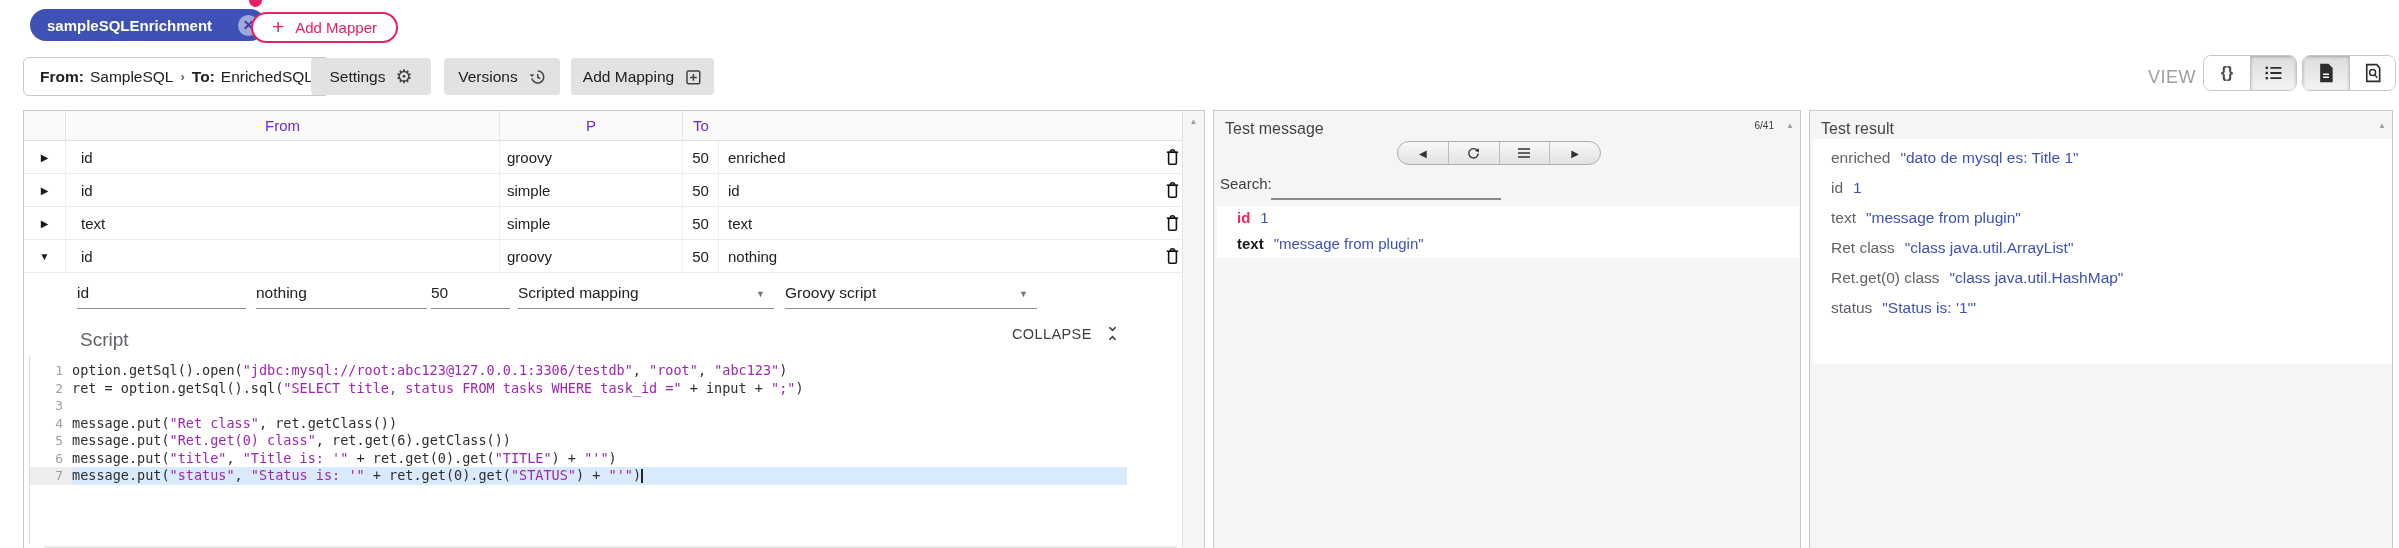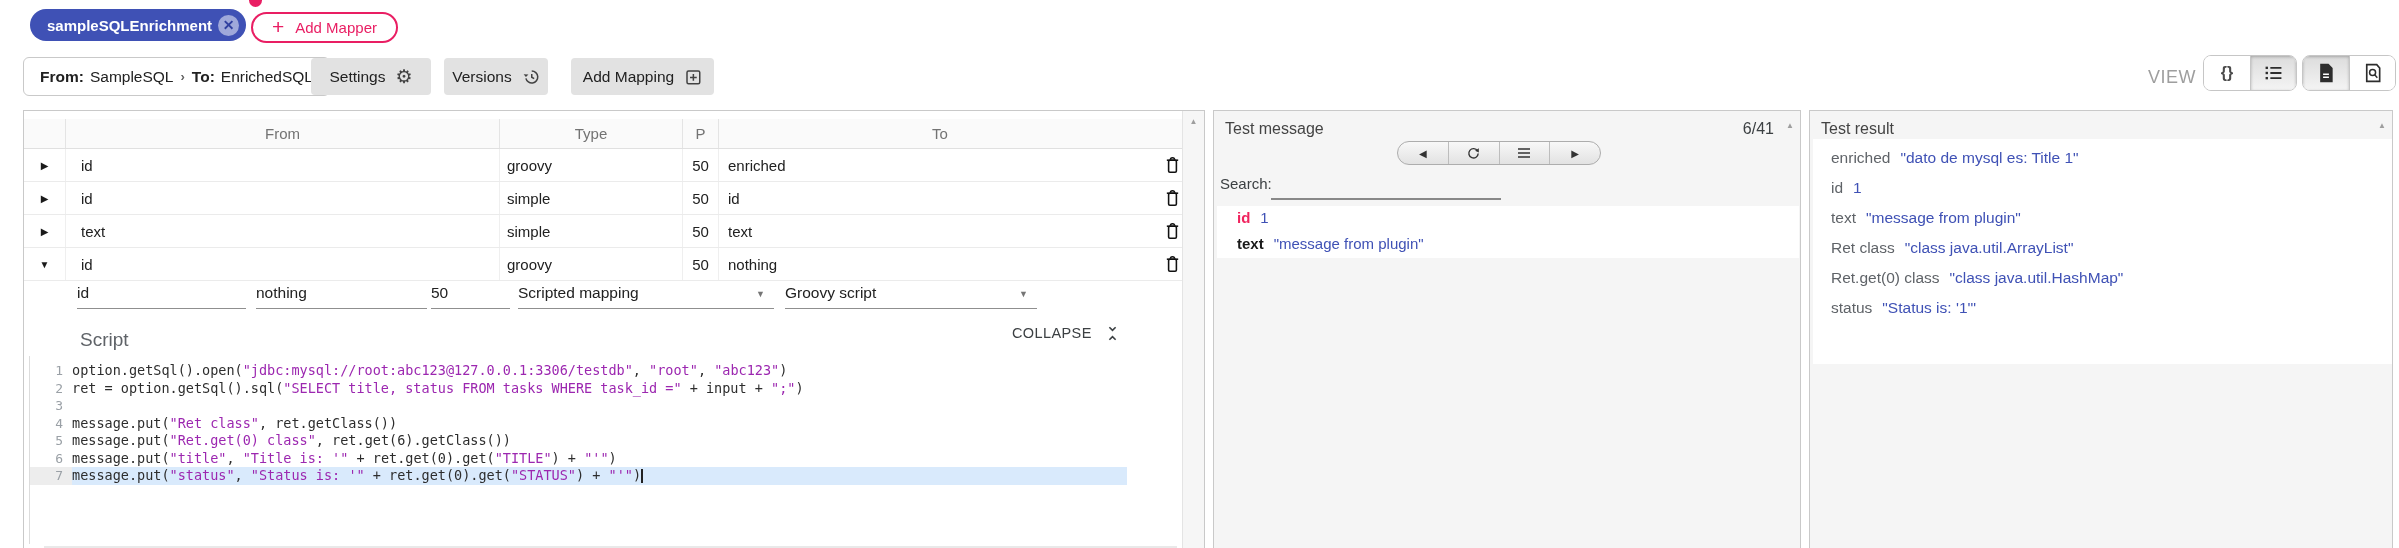"sampleSQLEnrichment" .chip { gap: 6px -> 26px }
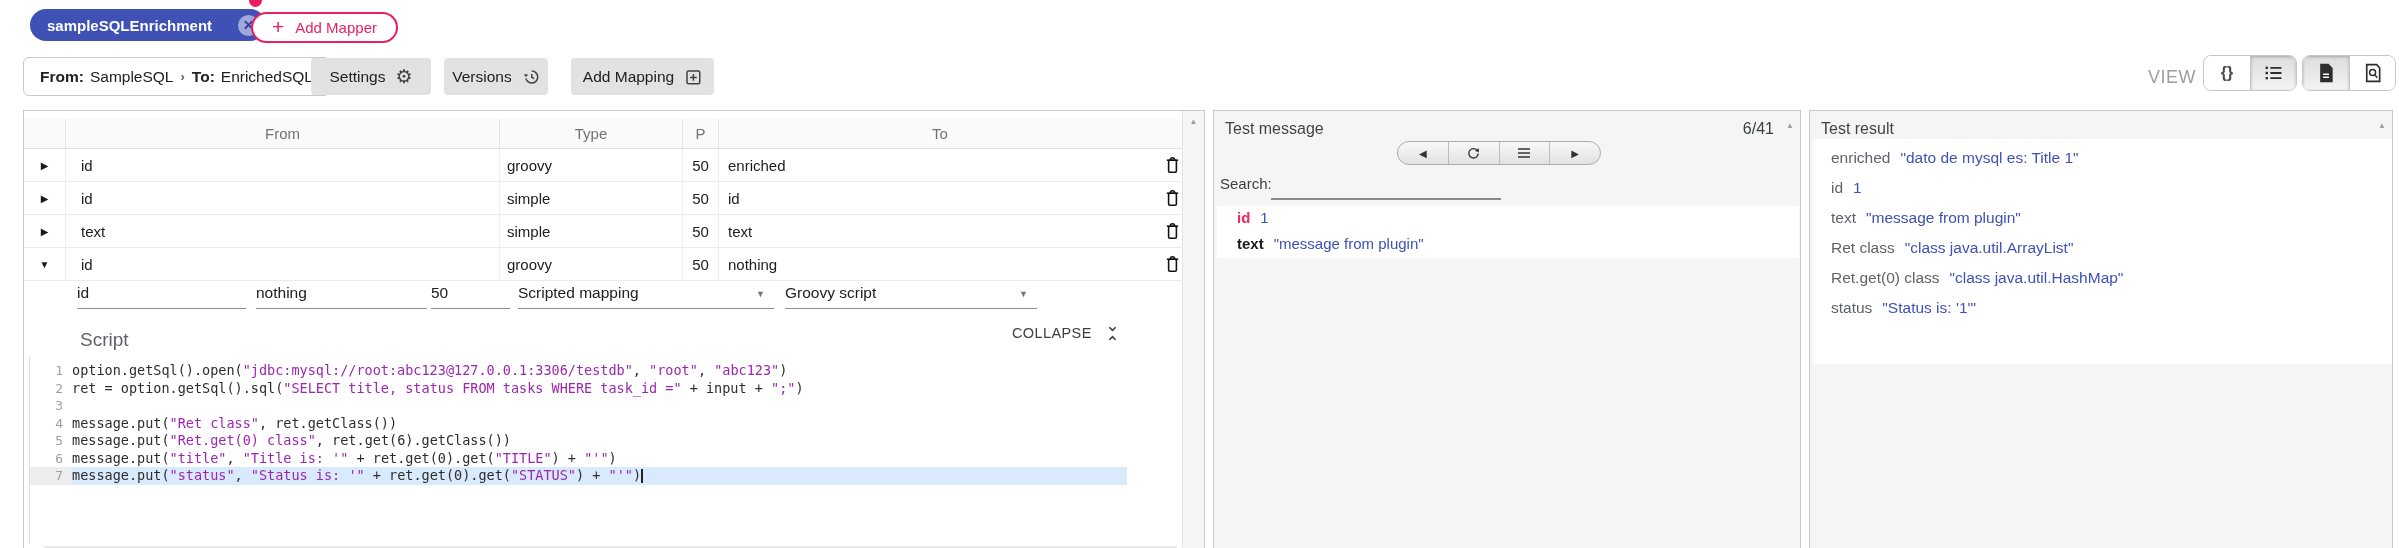"Versions" button.abs { width: 104px -> 116px }
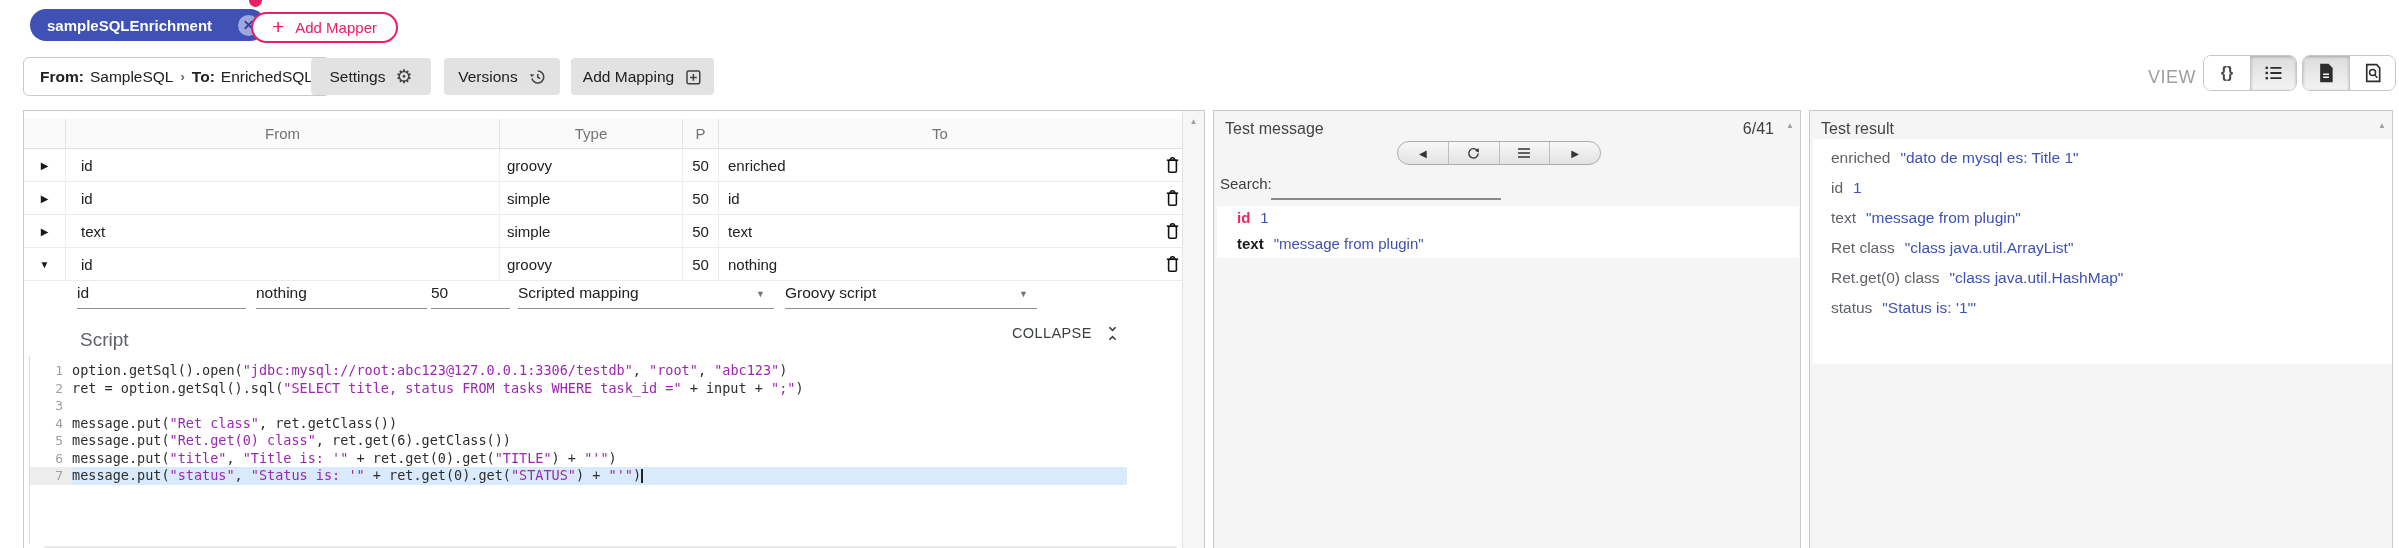"From" .thead { color: #737373 -> #6d28d9; margin-top: 8px -> none }
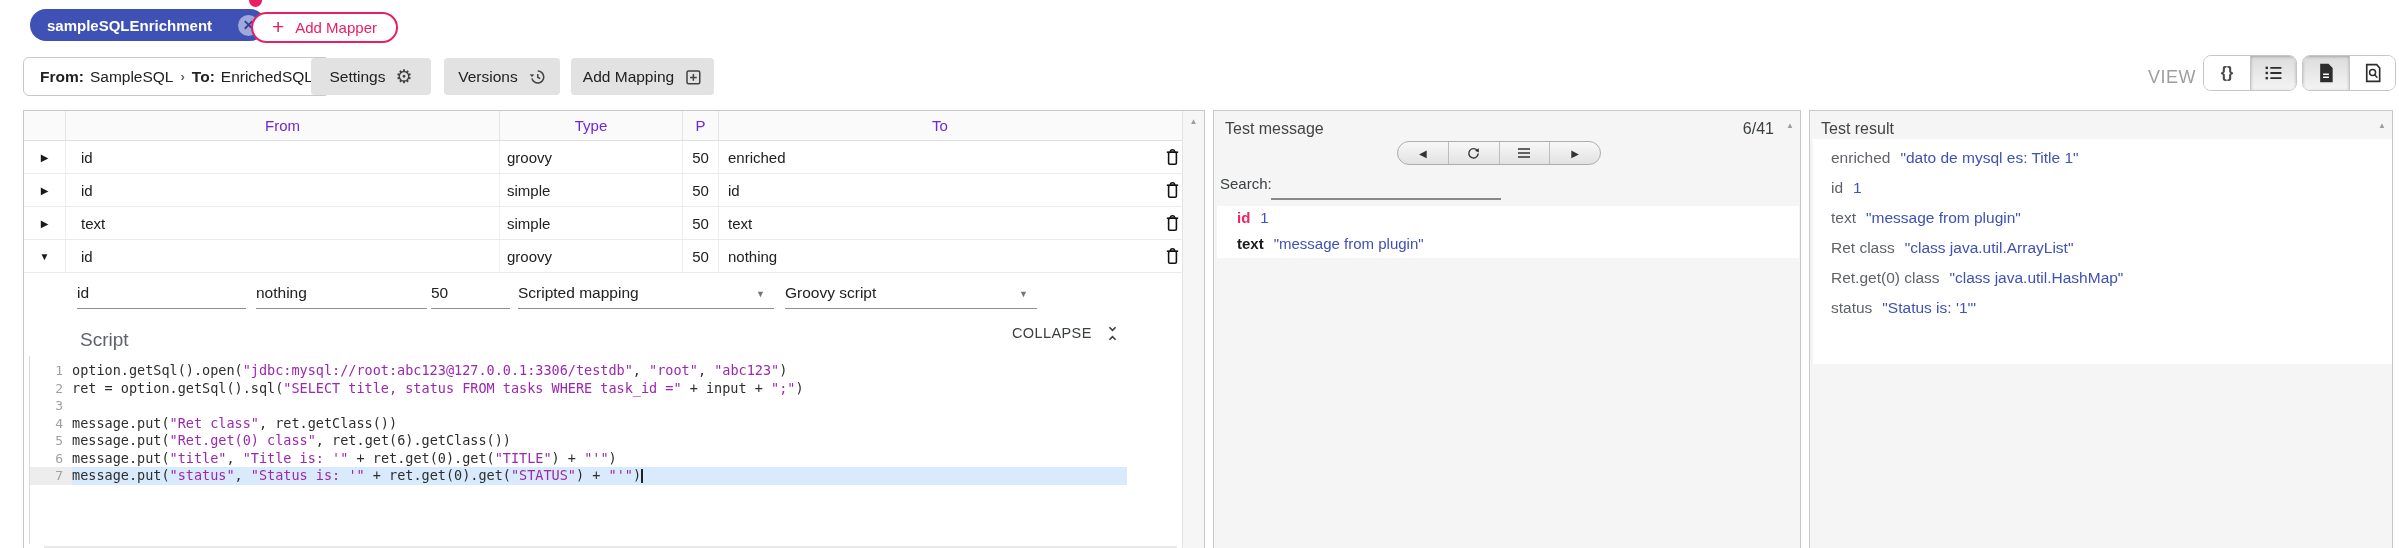"Type" div.b { html: <div>Type</div> -> none }
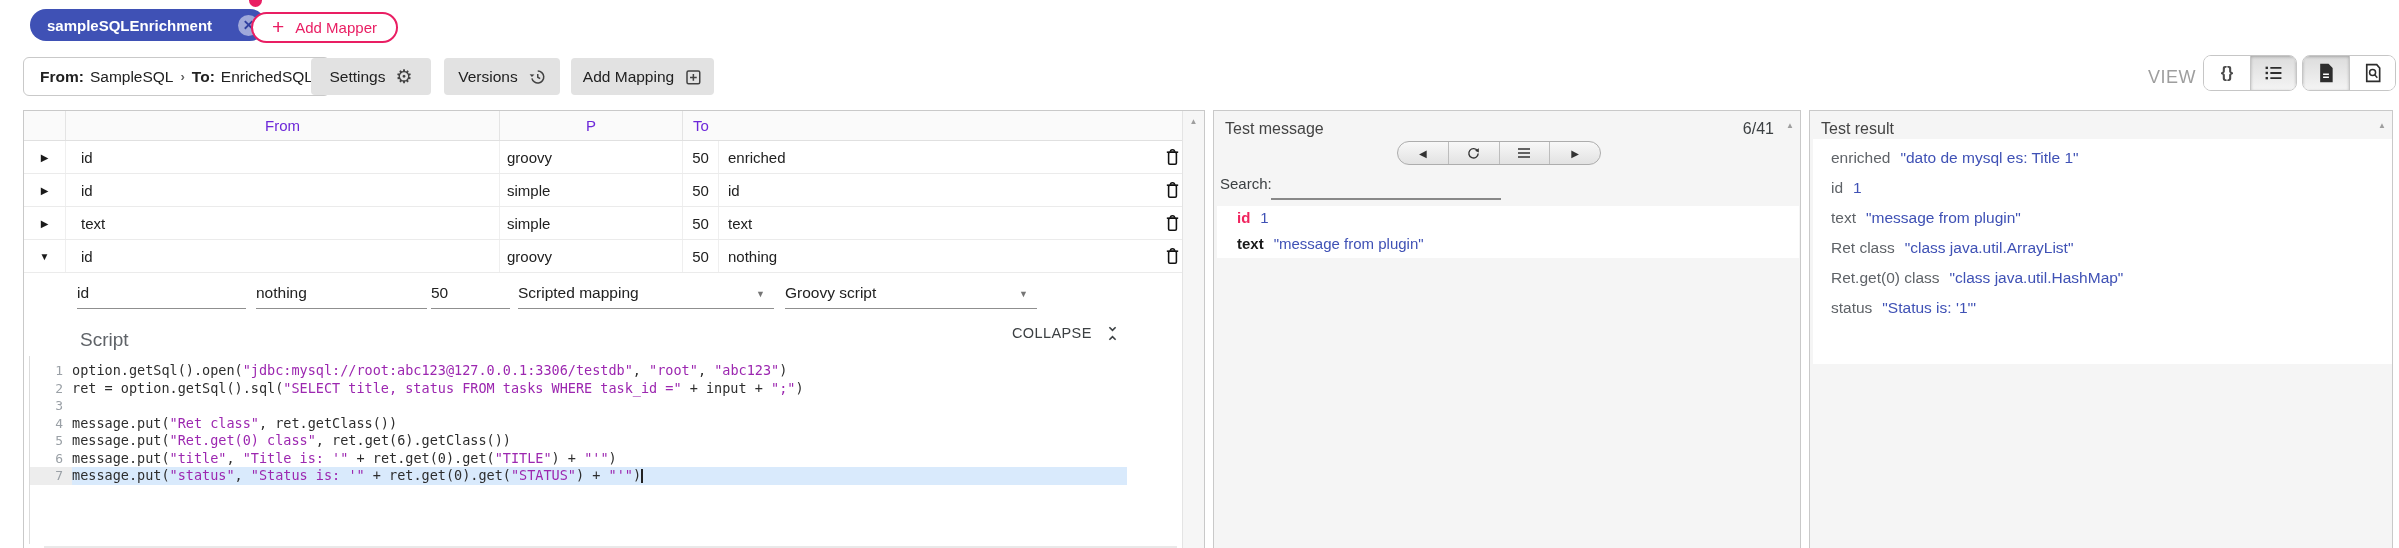"6/41" .counter { font-size: 16px -> 10px }
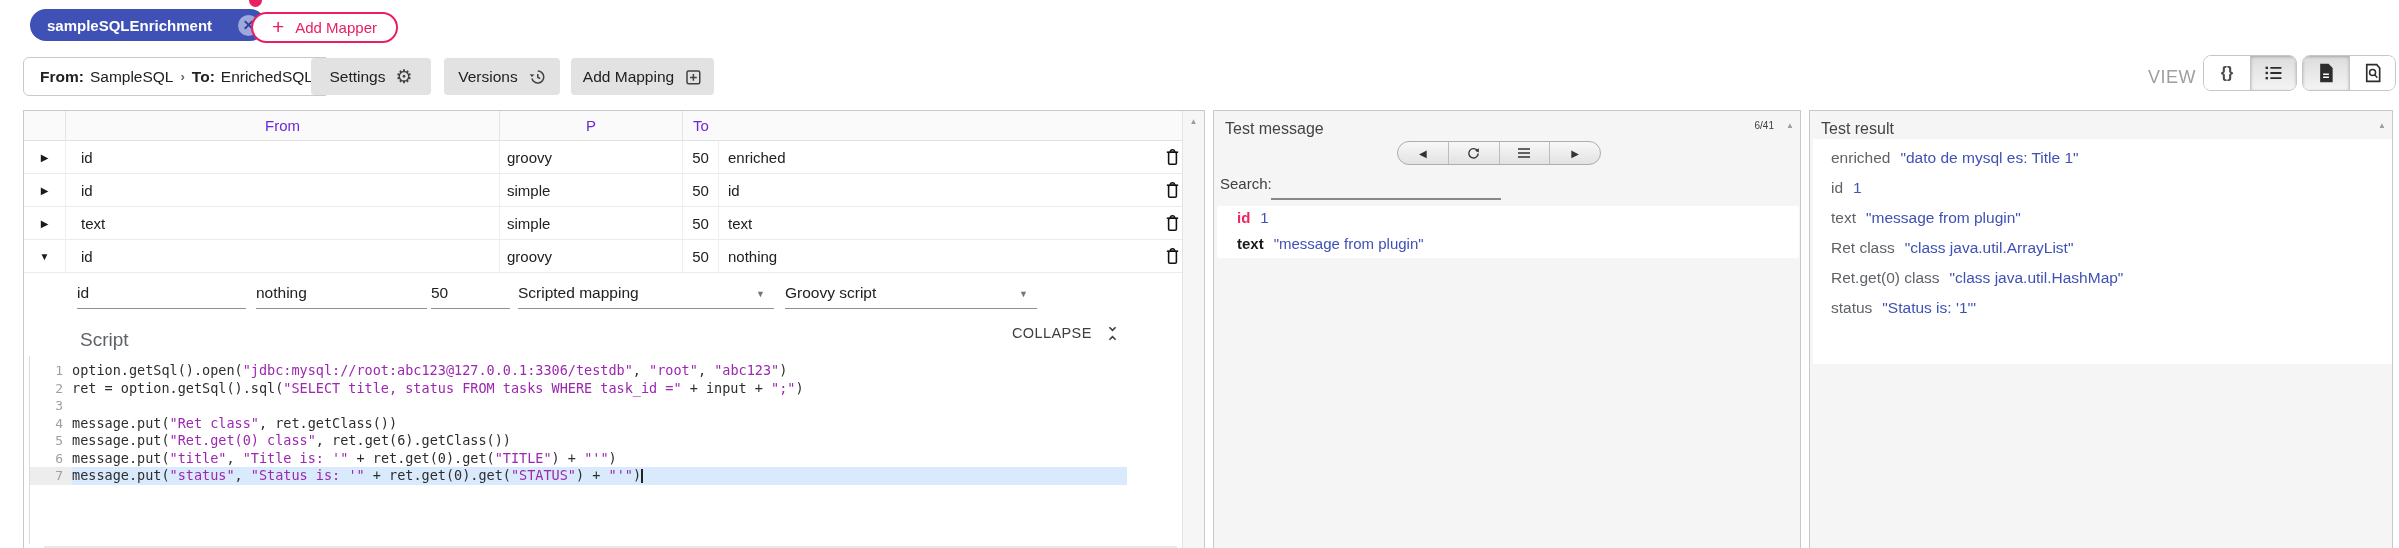"COLLAPSE" .collapse-btn { align-items: none -> center }
